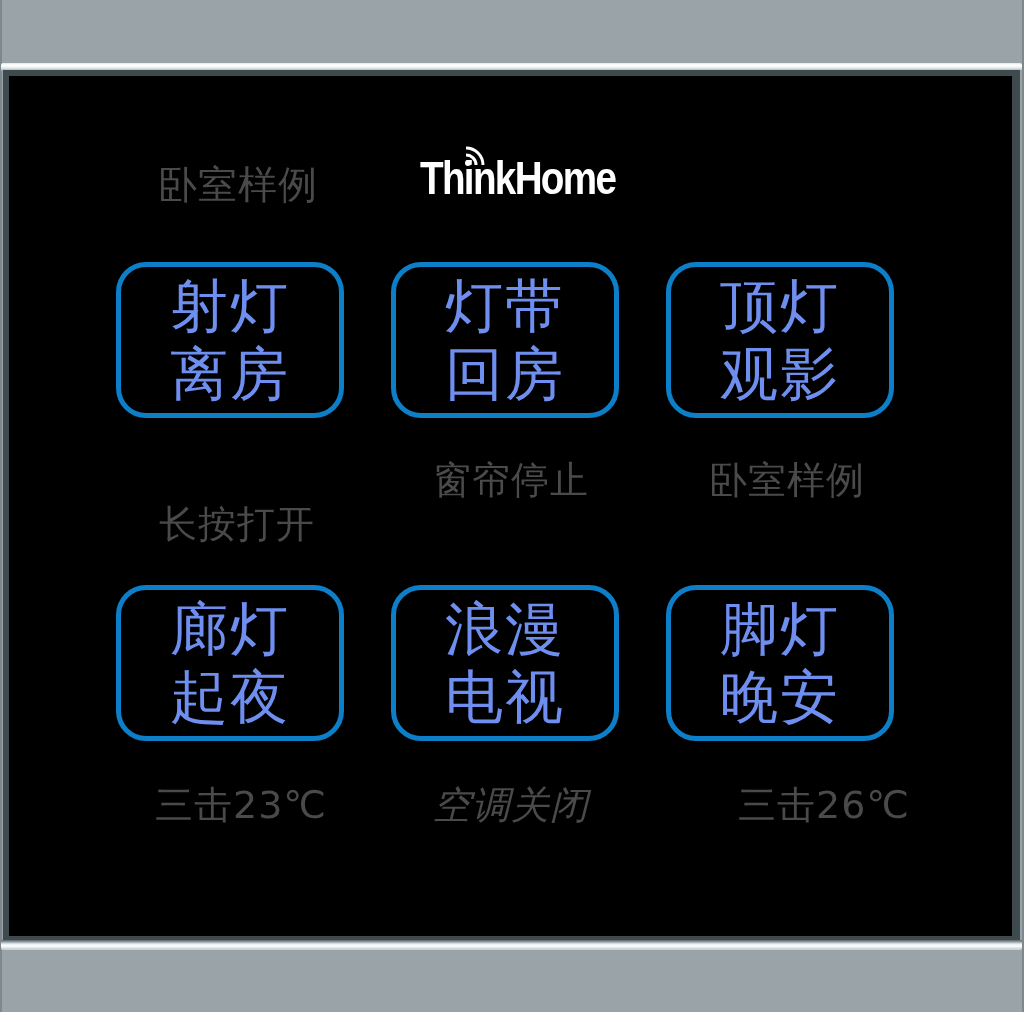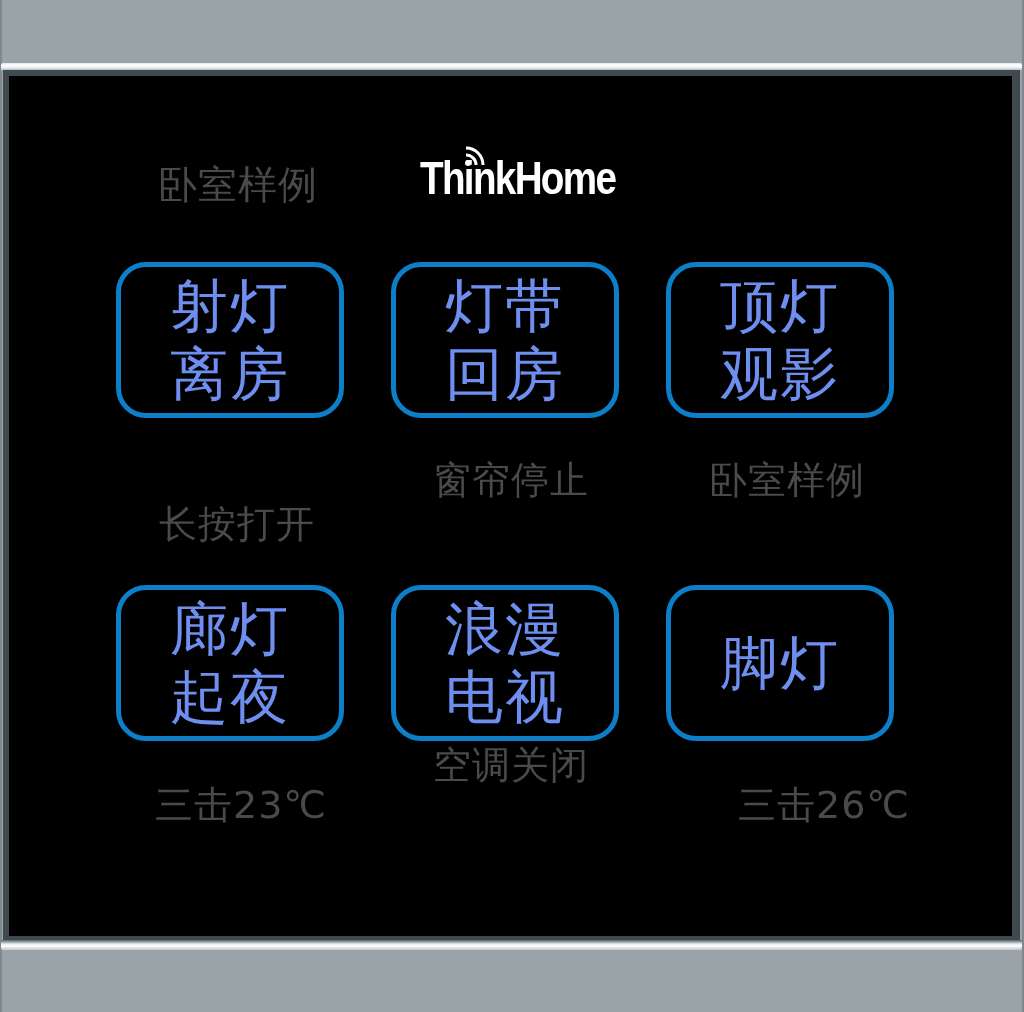"晚安" div.card-line { html: none -> <div>晚安</div> }
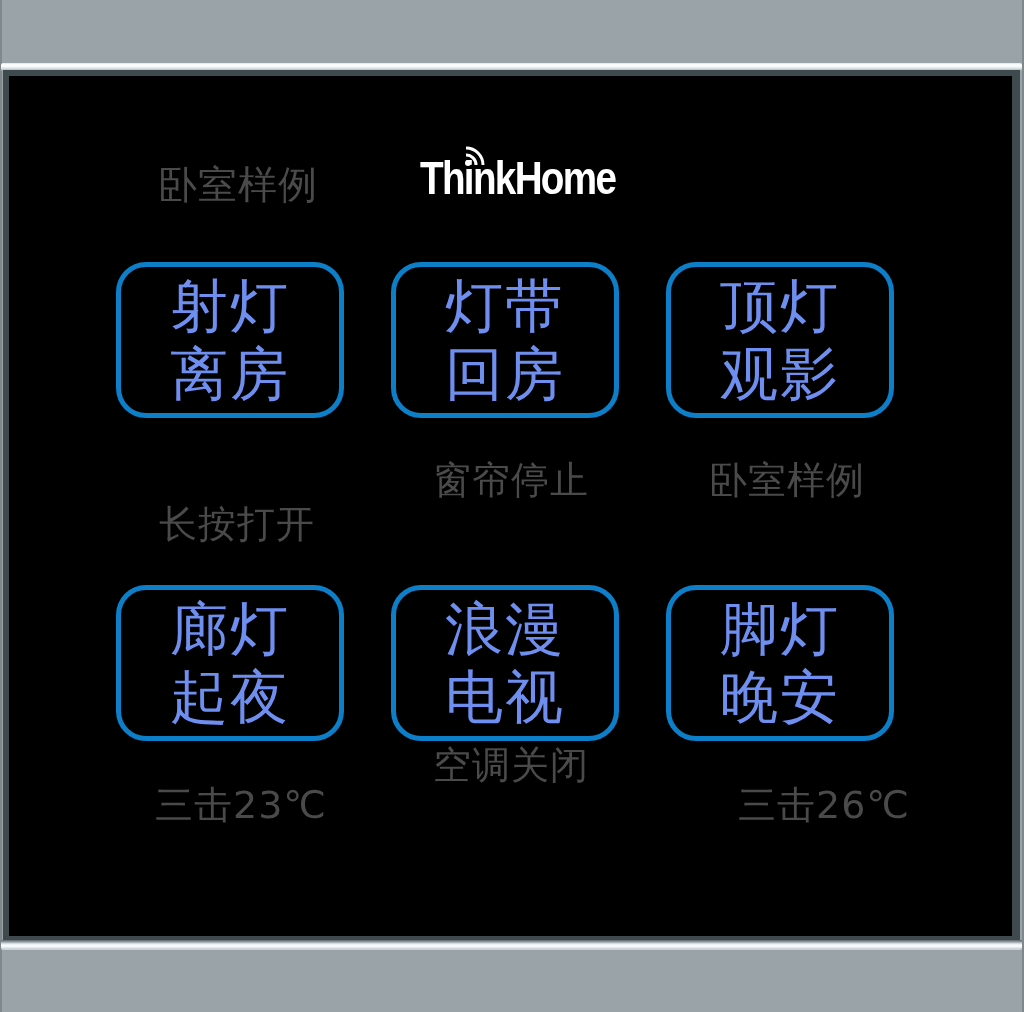"空调关闭" div.hint { font-style: none -> italic; top: 740px -> 780px }
